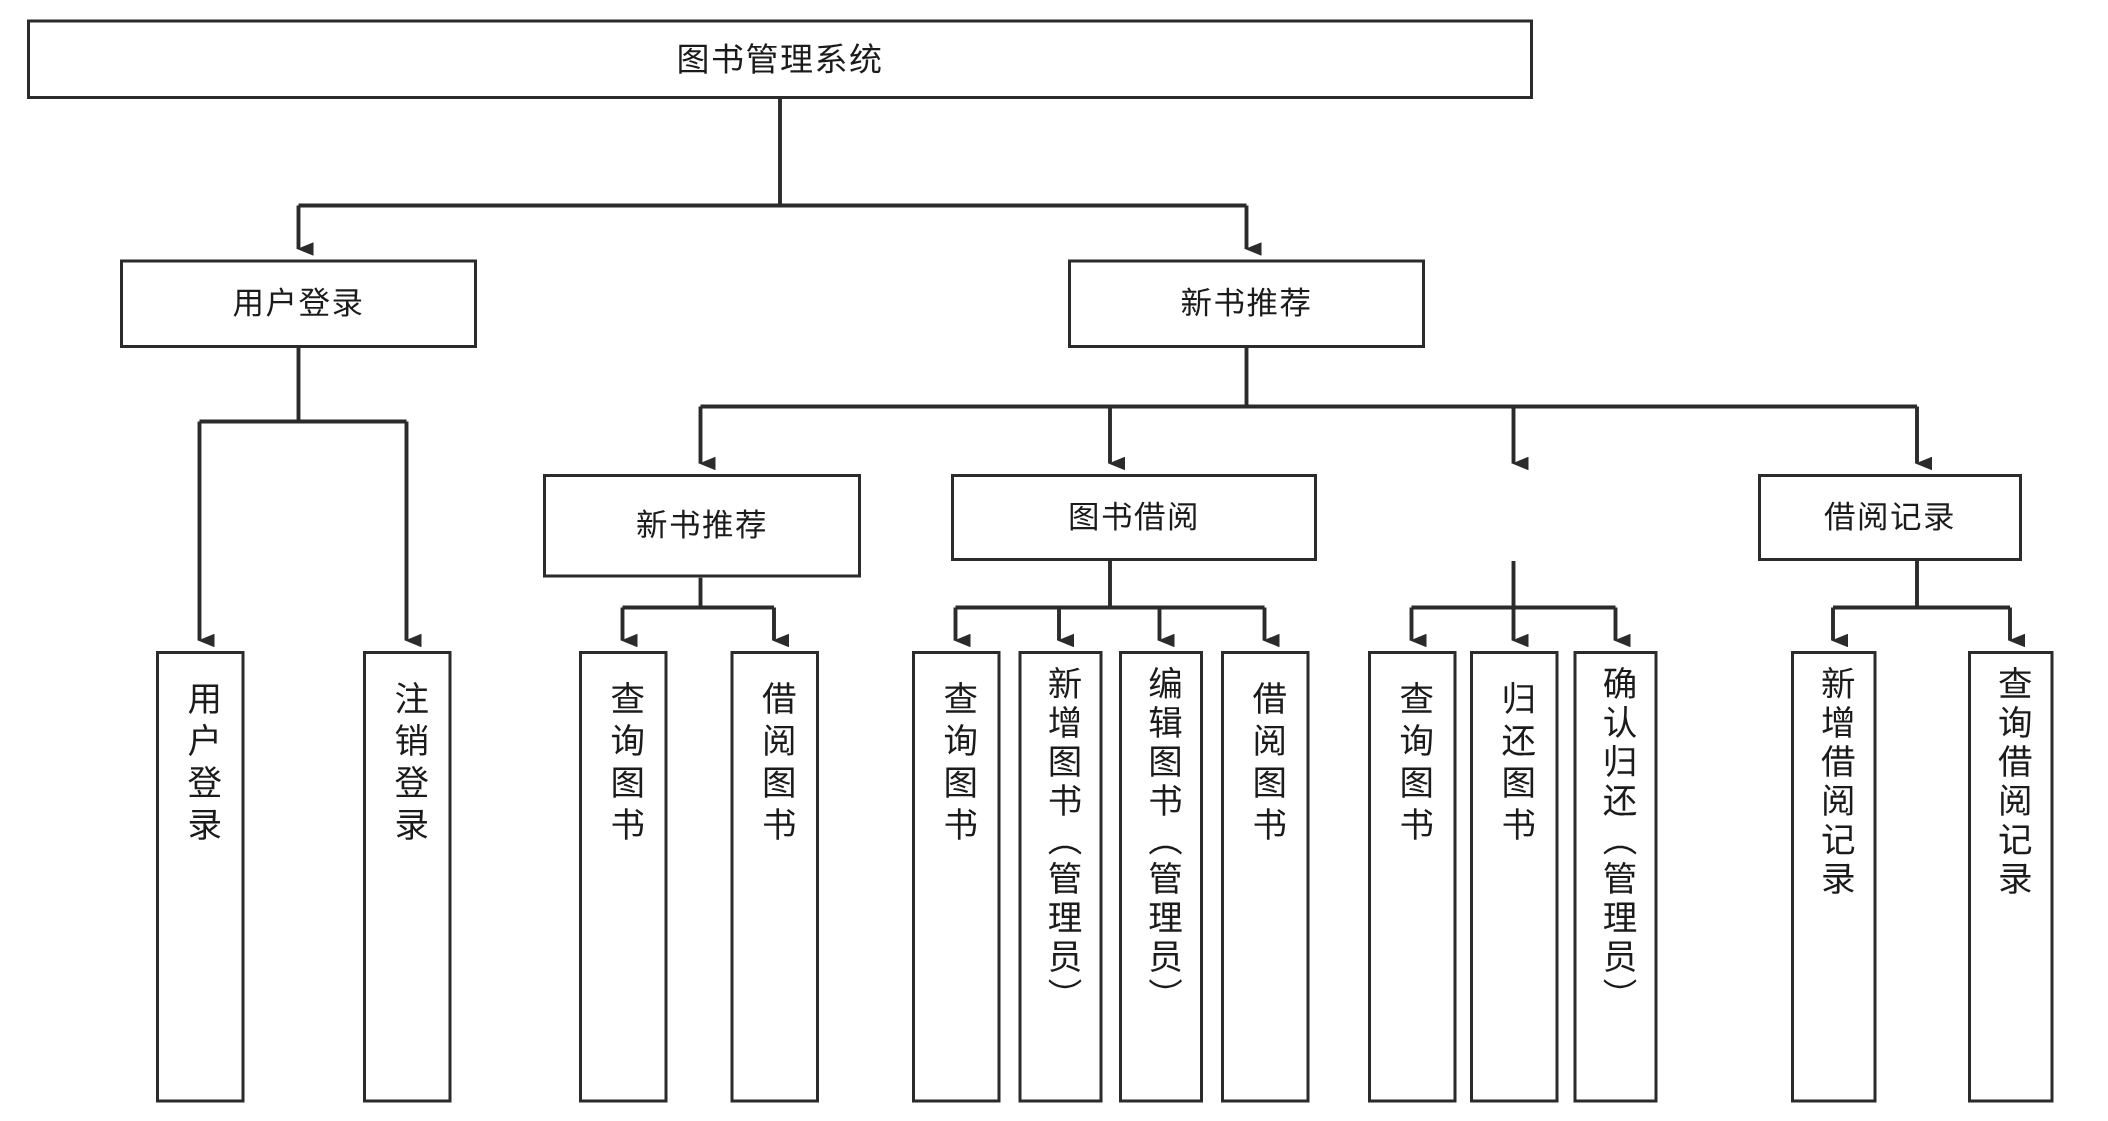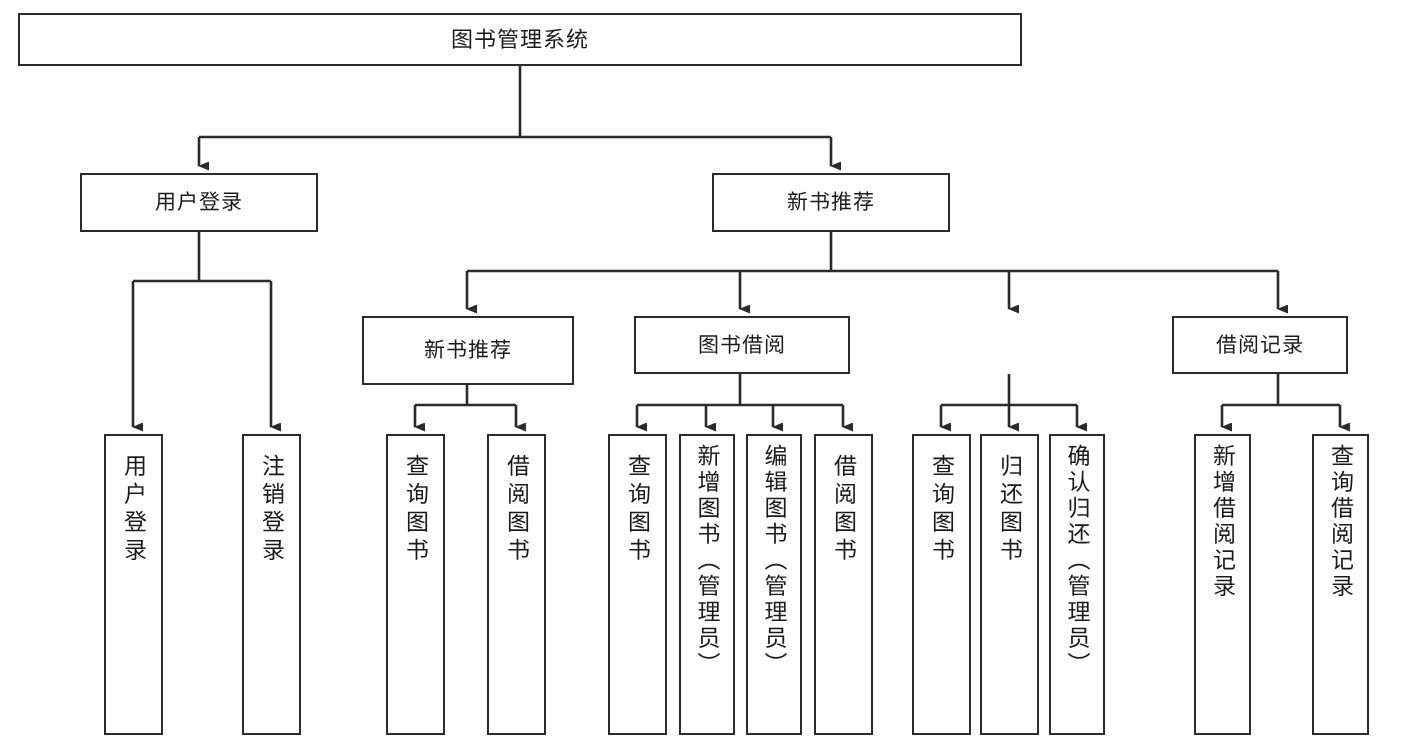"图书借阅" div.node { width: 216px -> 244px }
